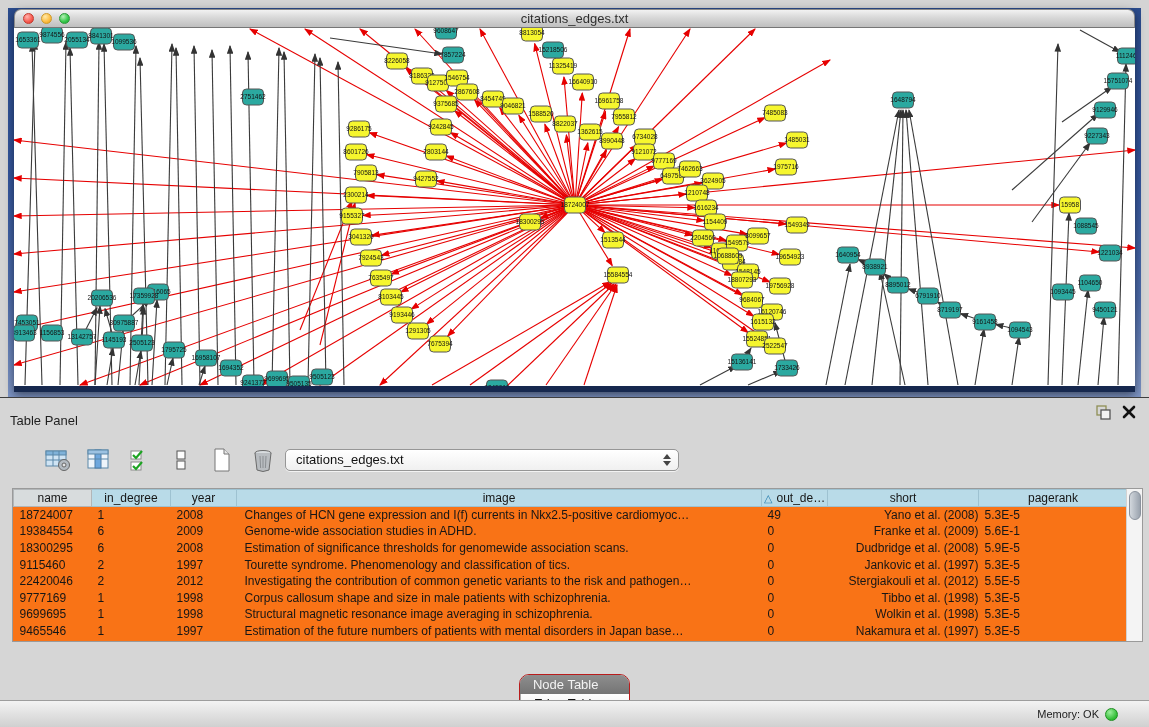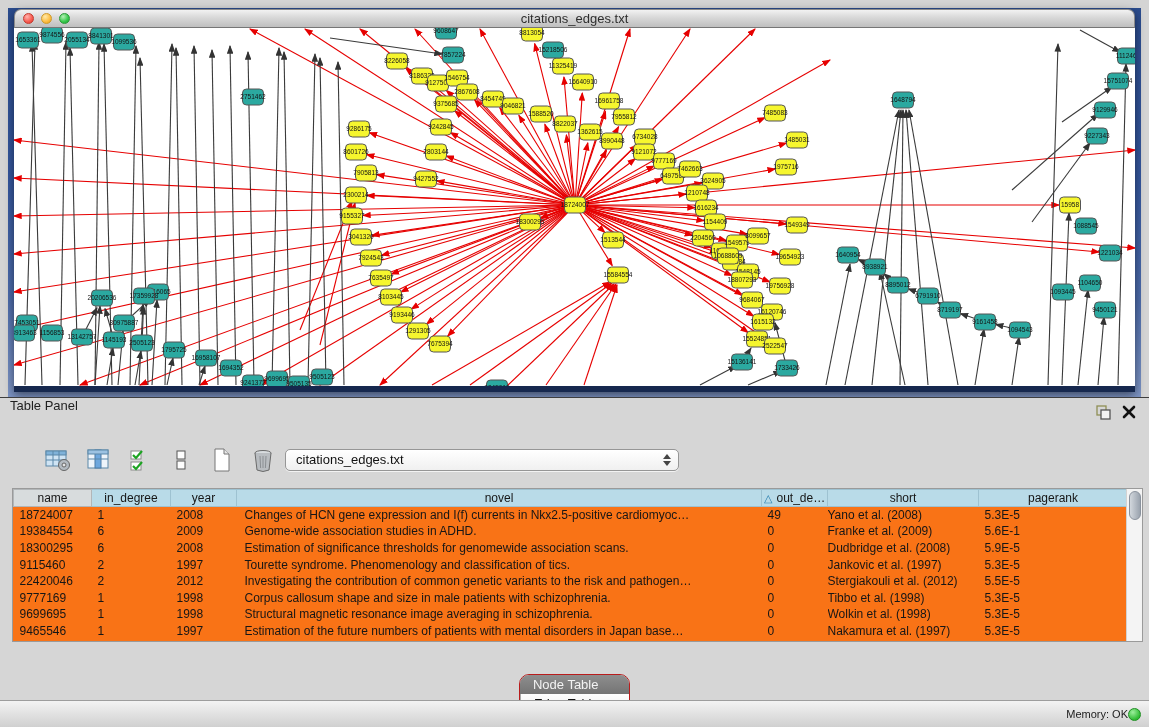"Table Panel" .tp-title { top: 0 -> 15px }
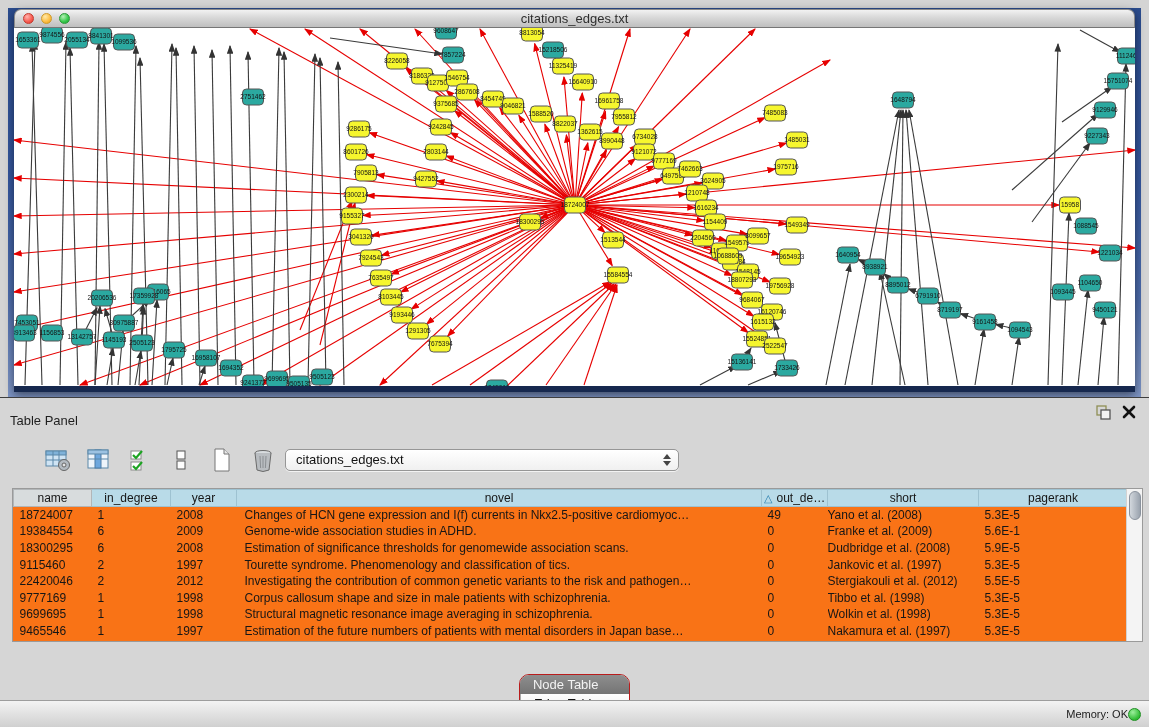"novel" th { text: novel -> image }
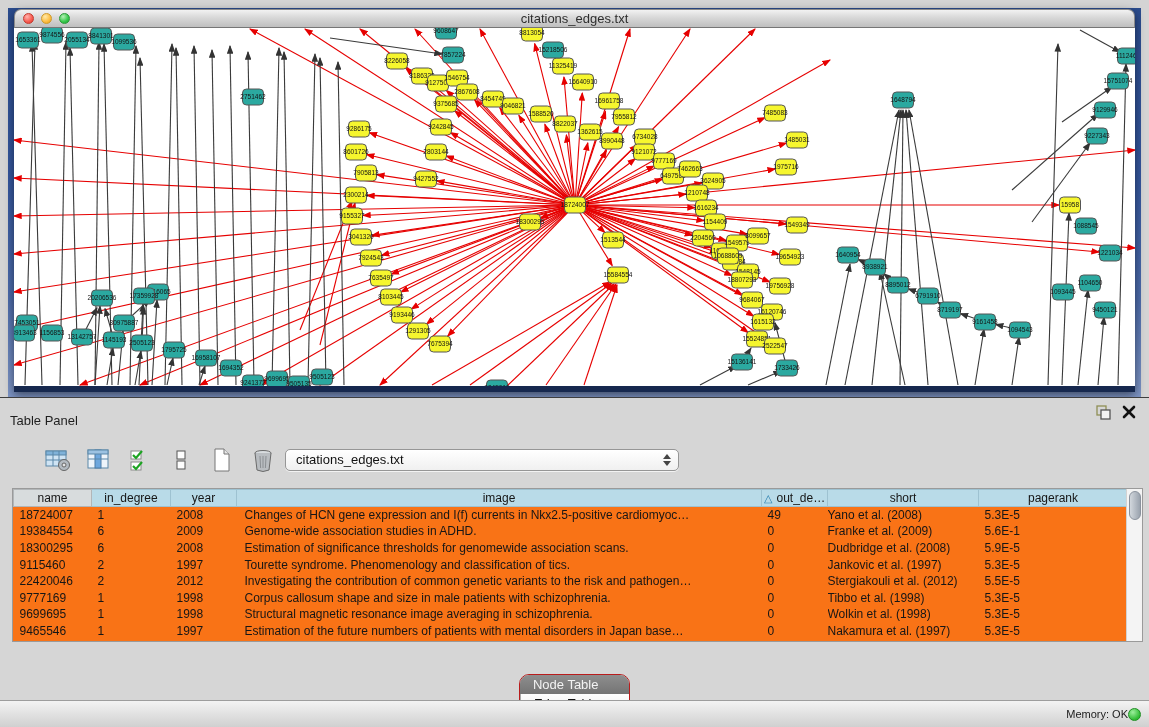"Yano et al. (2008)" .tbl td.c5 { text-align: left -> right }
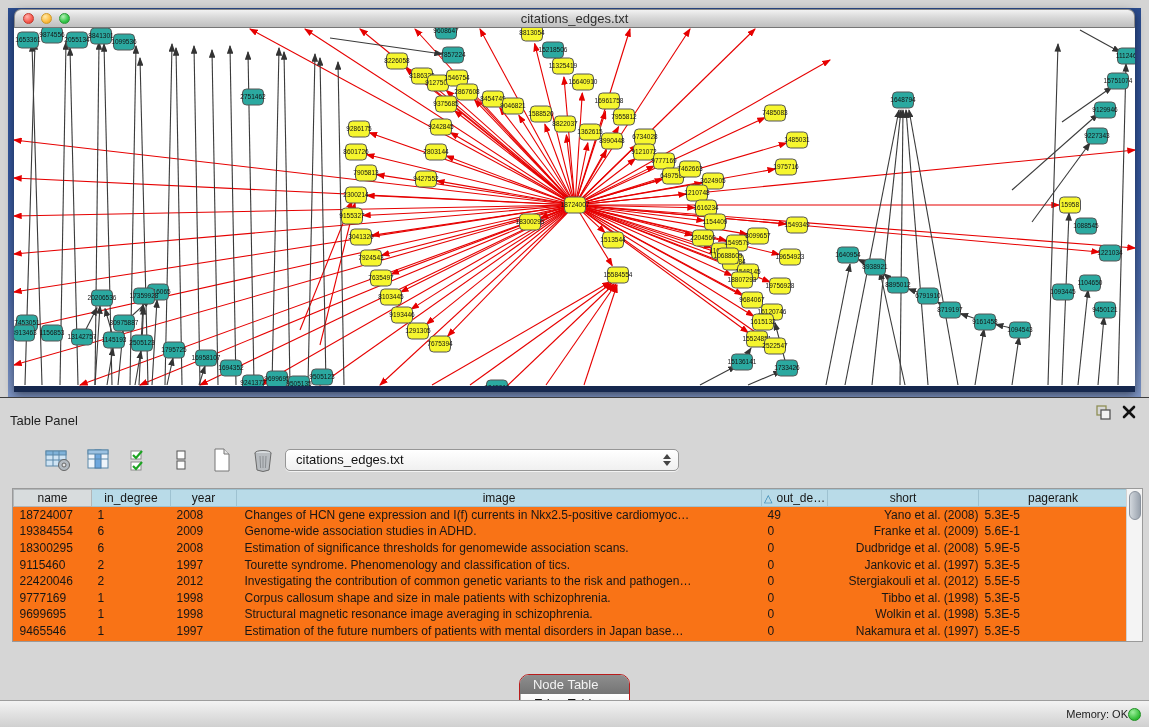"Memory: OK" .statusbar { gap: none -> 6px; padding-right: 8px -> 31px }
